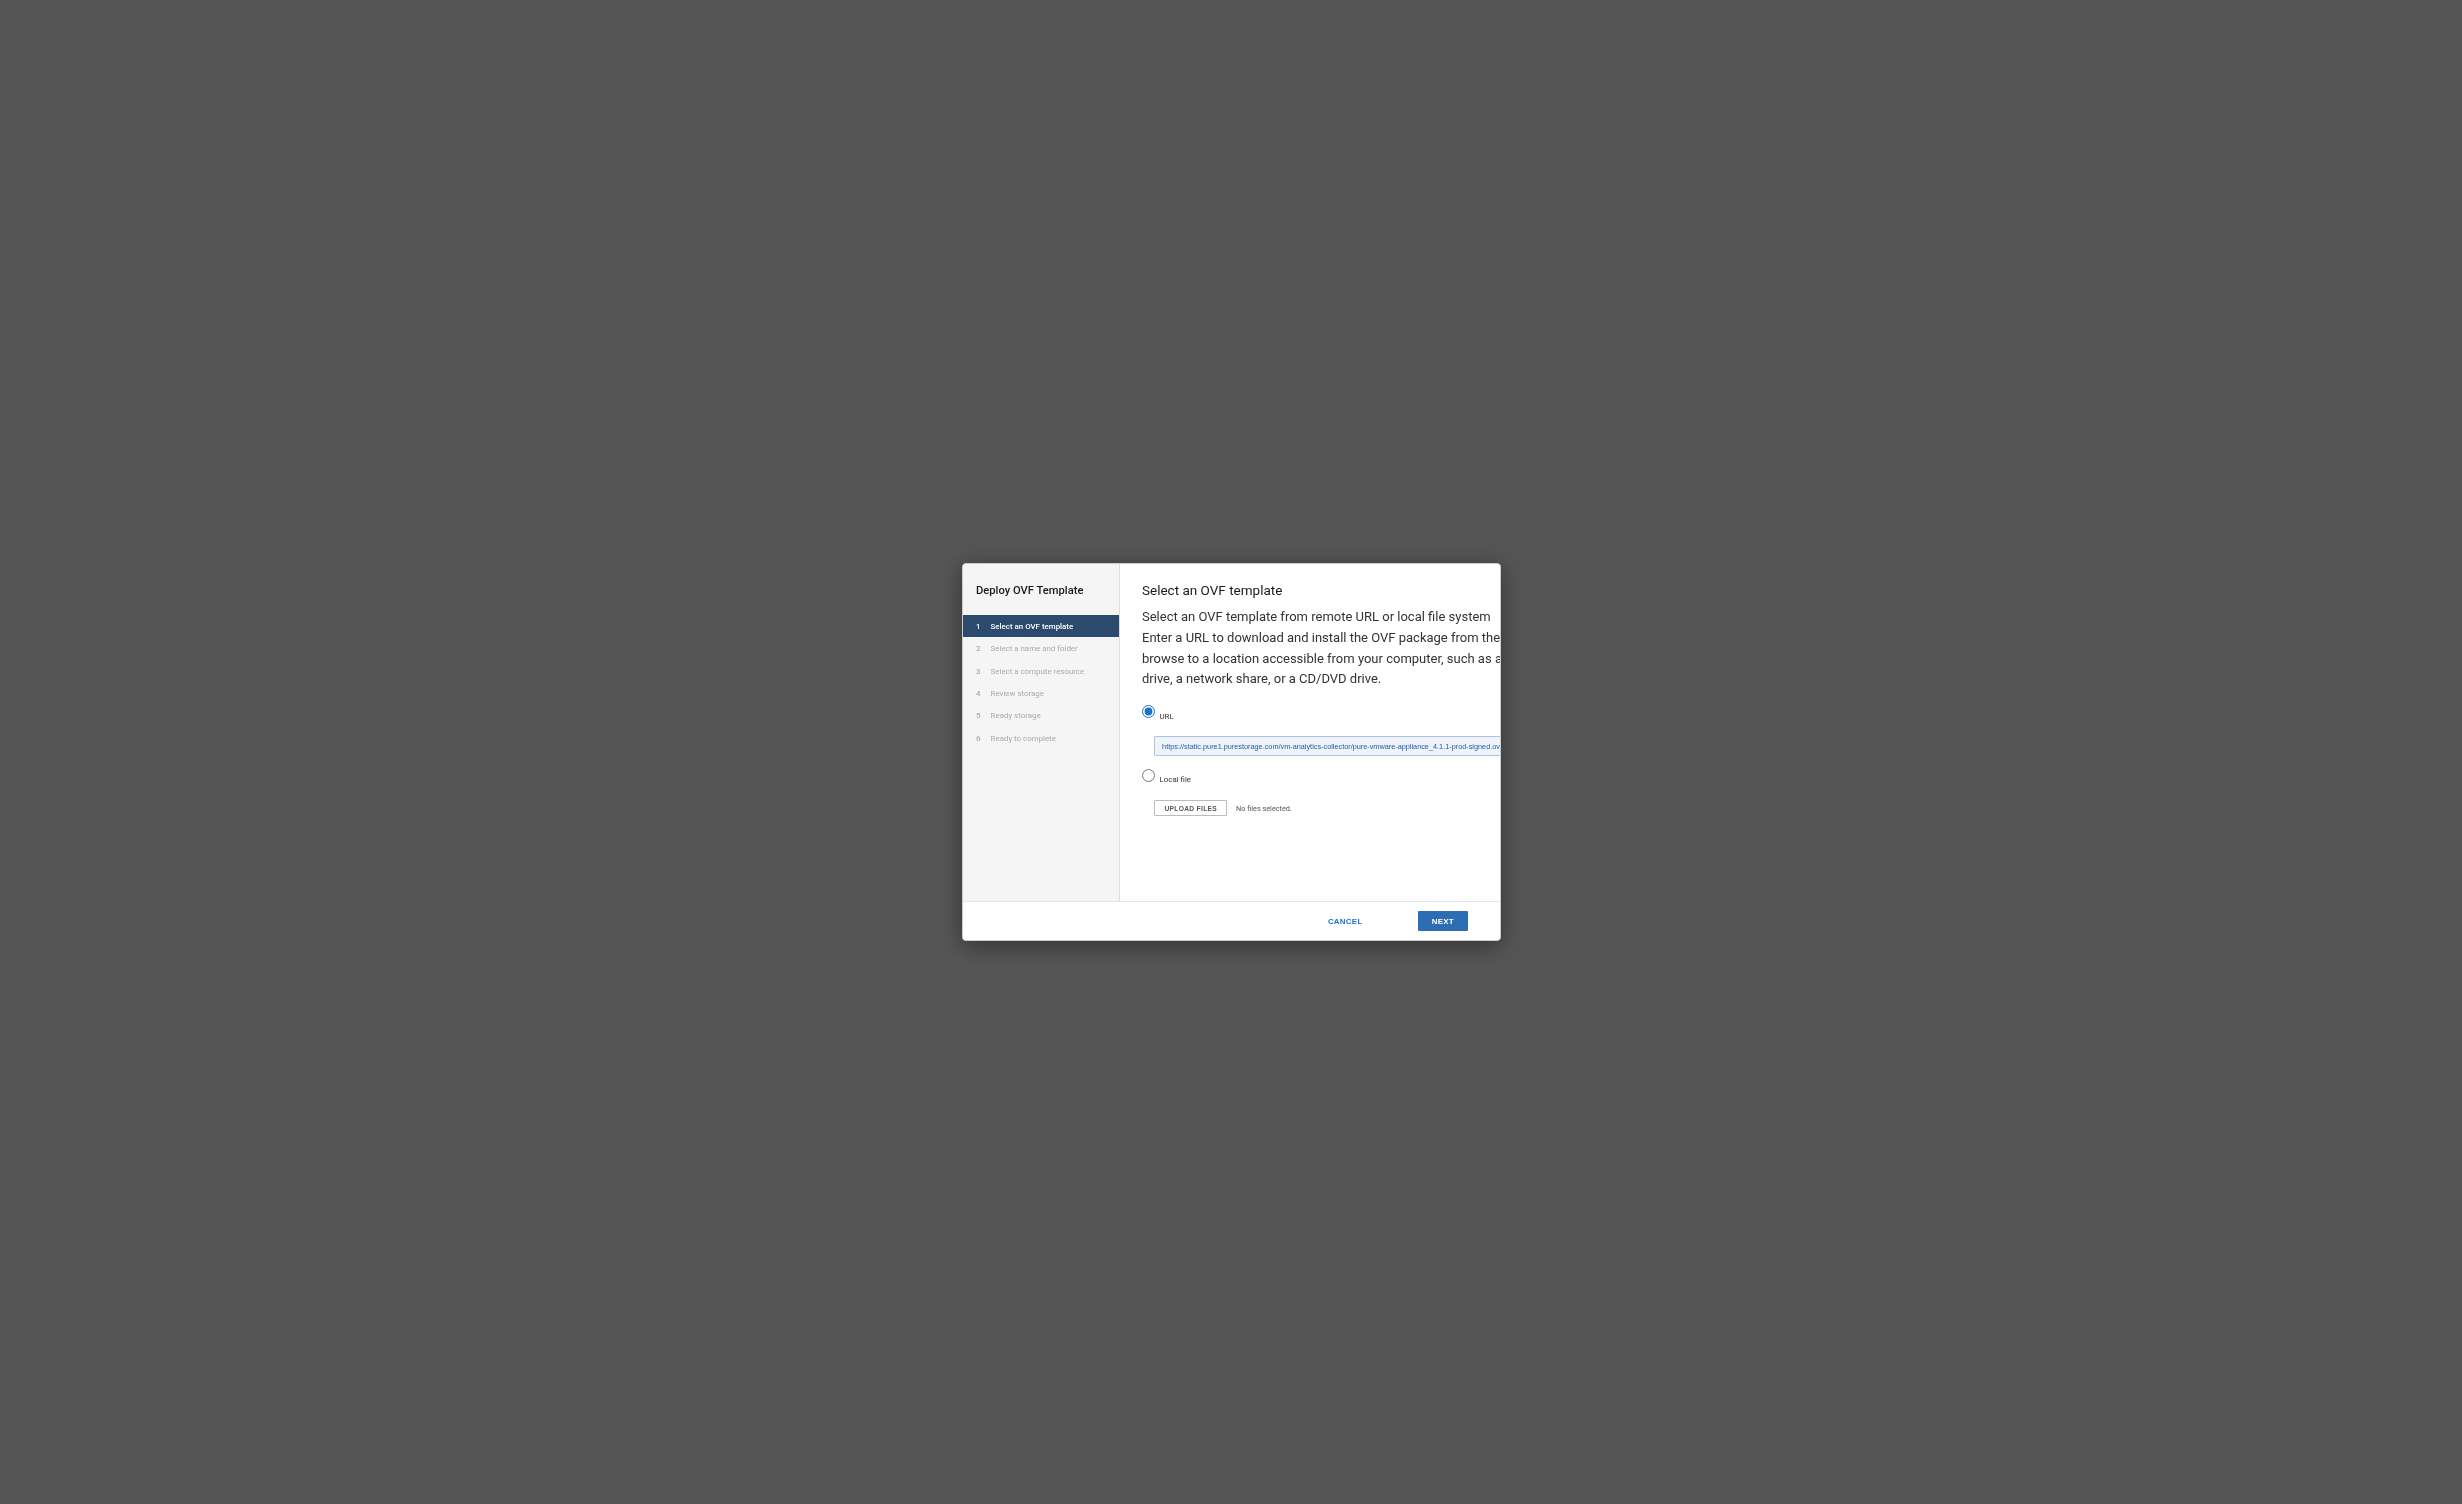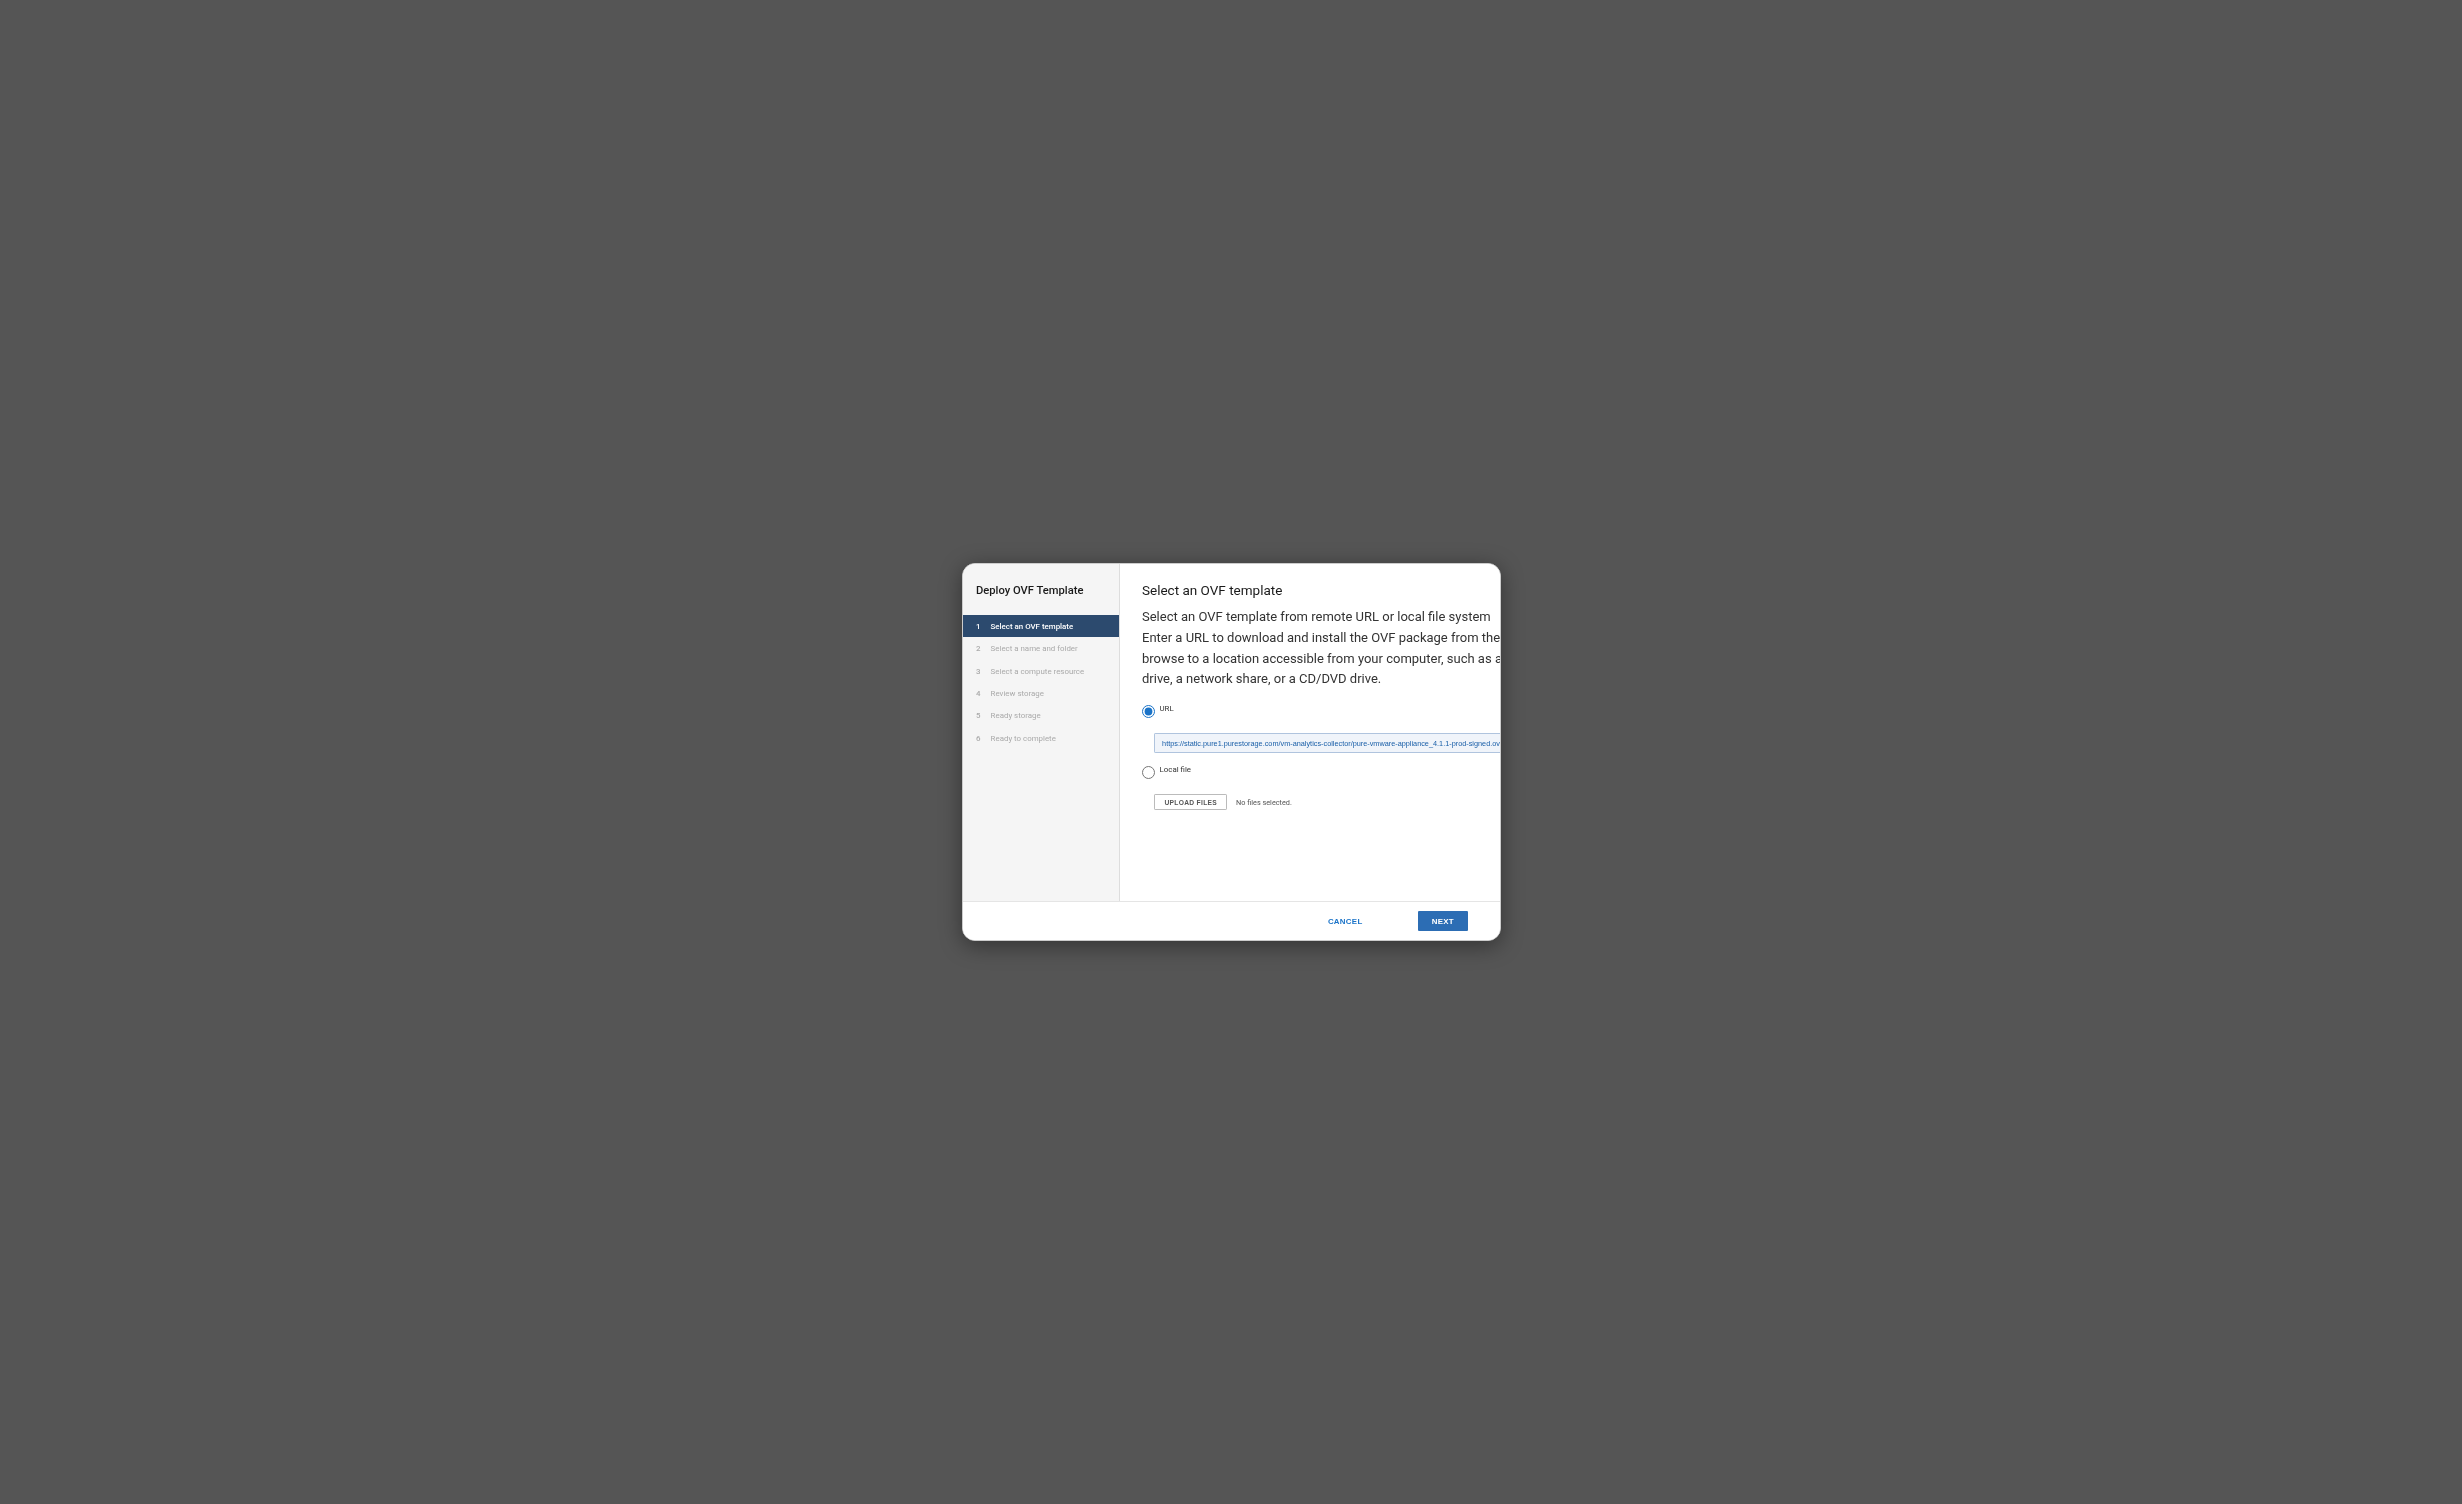"Deploy OVF Template" .dialog { border-radius: 13px -> 4px }
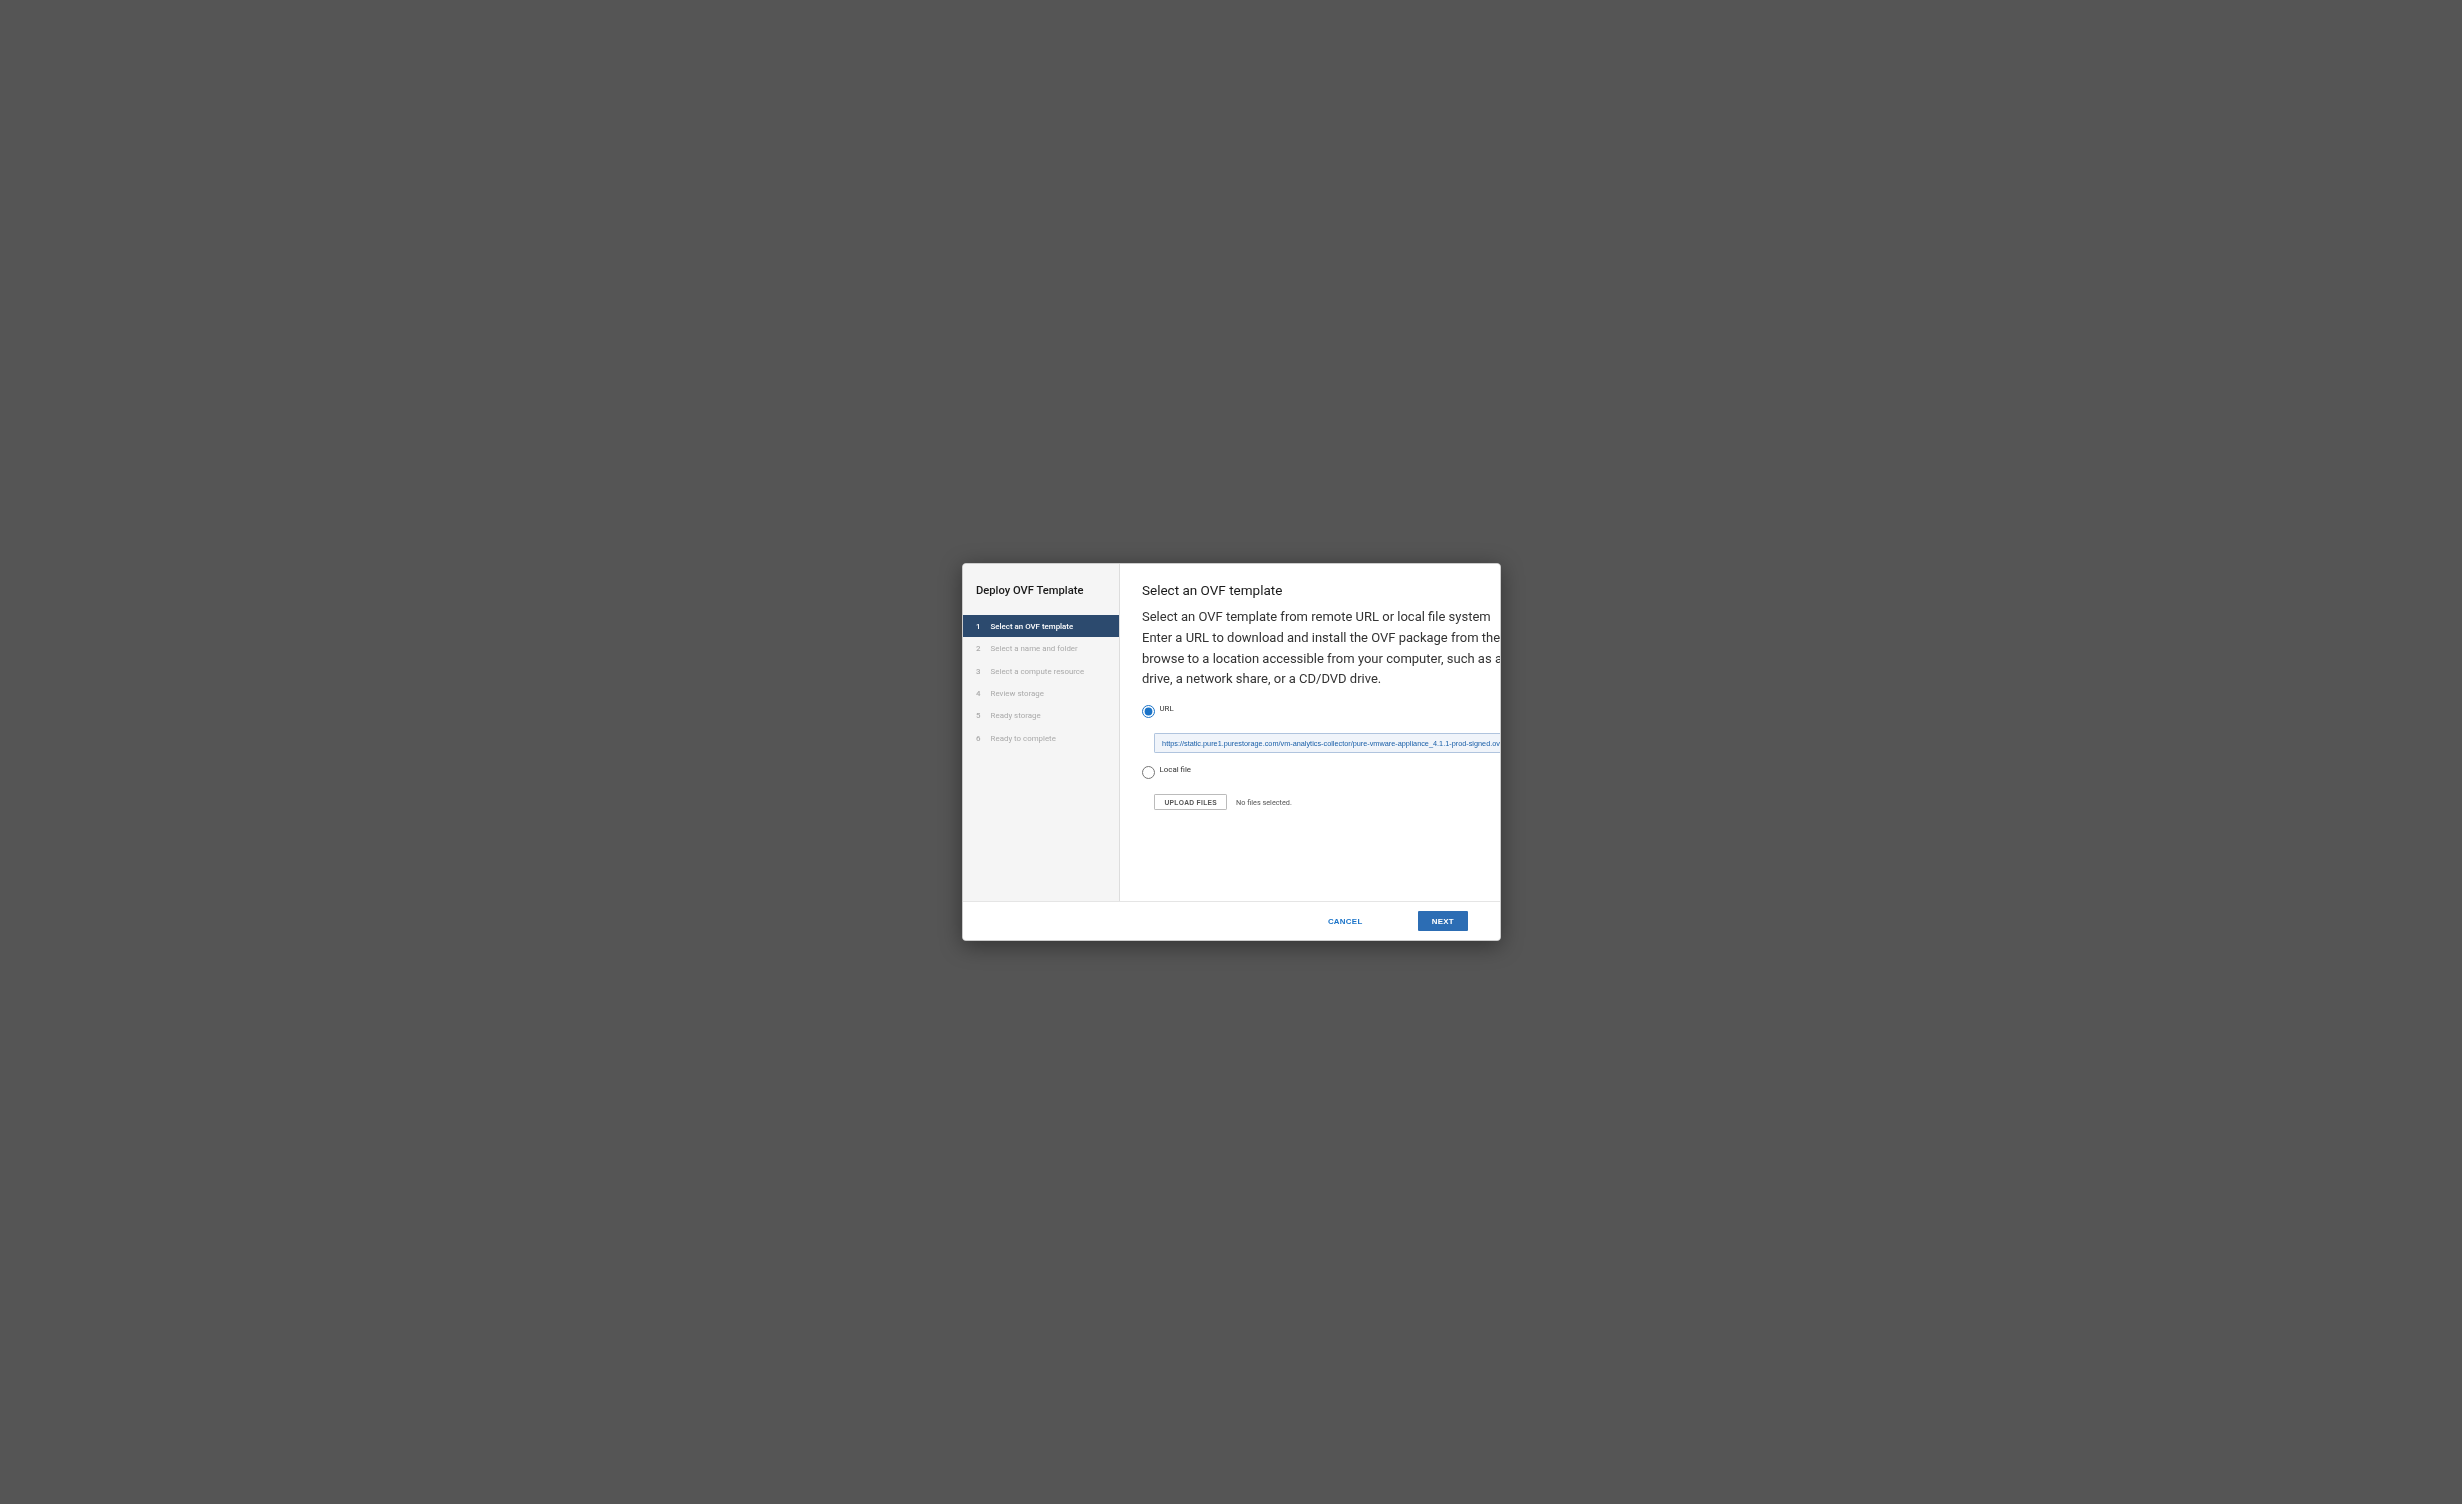"URL" .radio-label { margin-top: none -> 8px }
